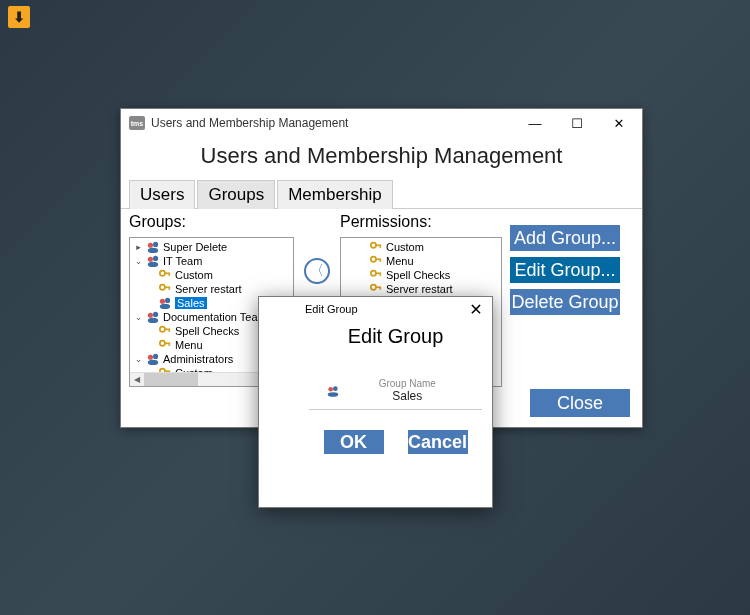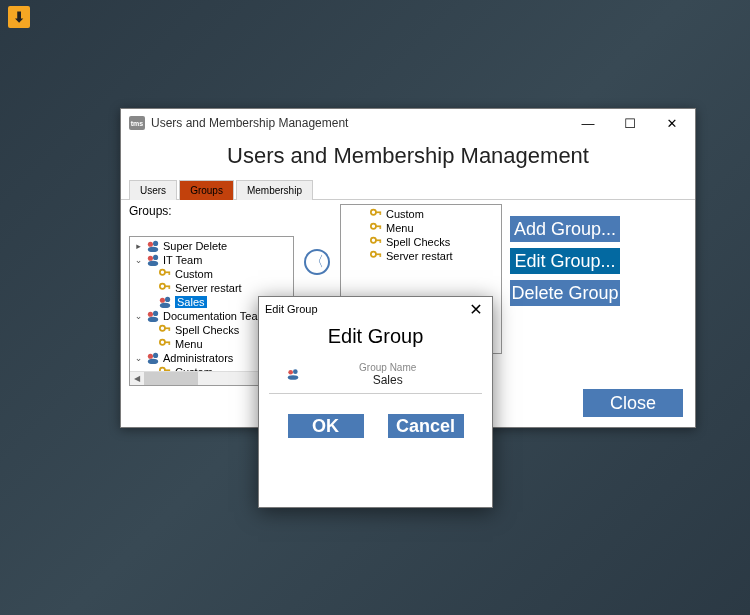"Users and Membership Management" .main-window { width: 576px -> 523px }
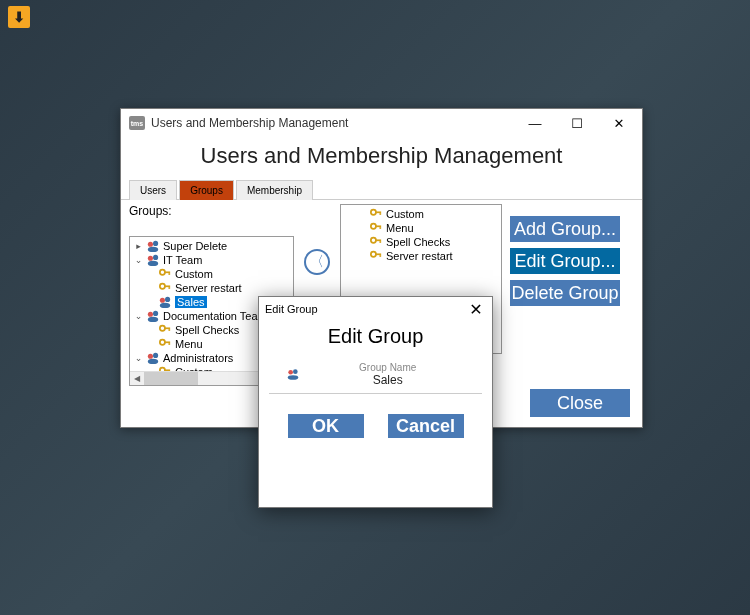"Users" .tab { font-size: 10px -> 17px }
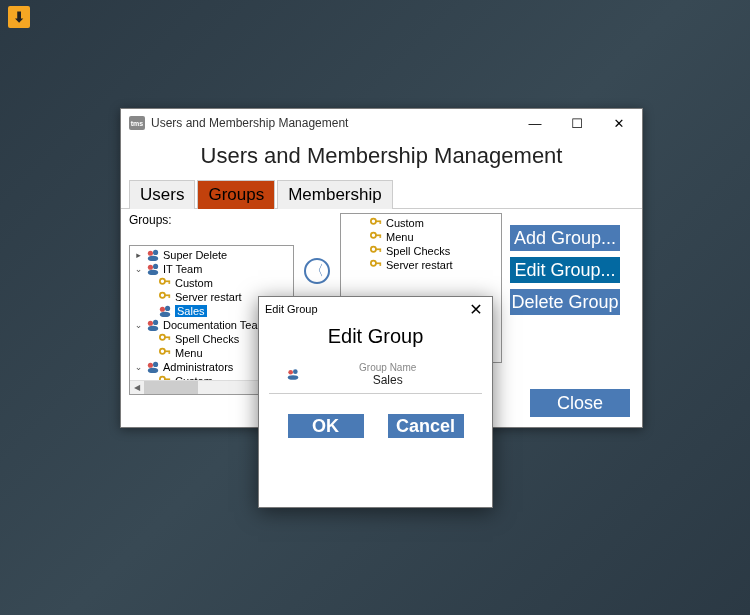"Groups" .tab.active { background: #c2410c -> #e5e5e5 }
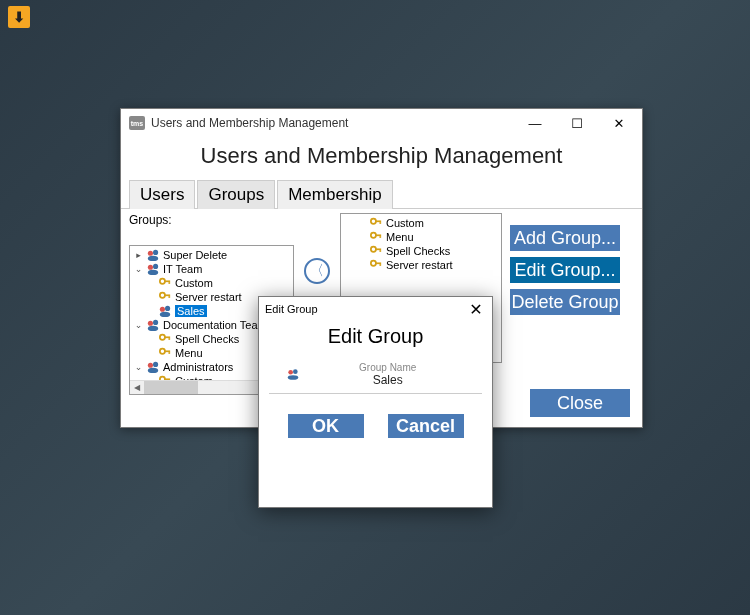"Groups:" .col-label { font-size: 12px -> 16px; margin-bottom: 18px -> 6px }
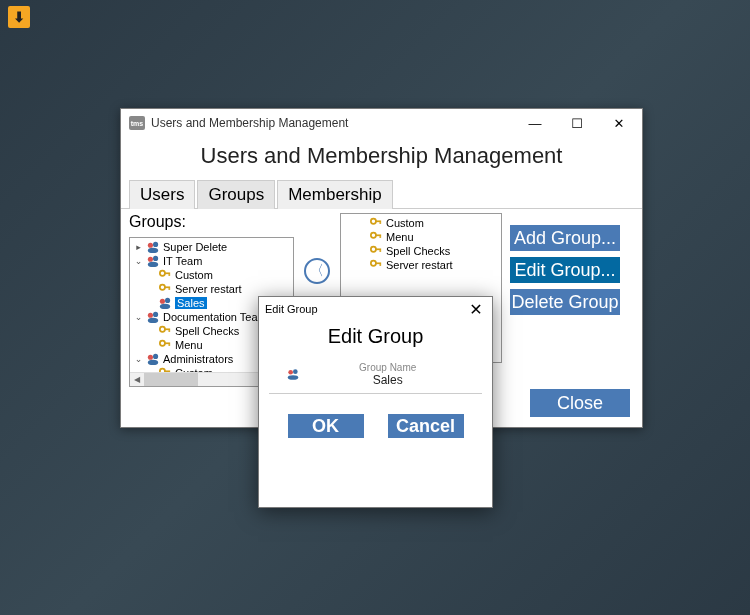"Permissions:" div.col-label { html: none -> <div>Permissions:</div> }
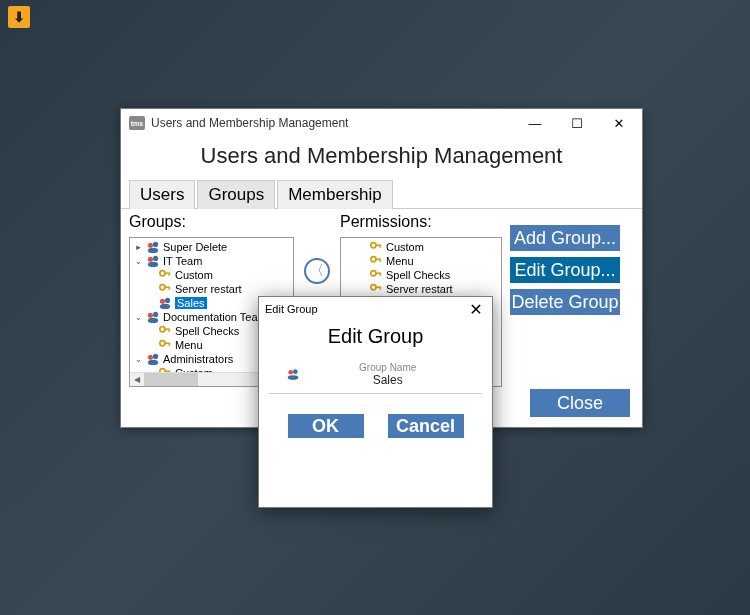"Edit Group" .dialog { padding-left: none -> 40px }
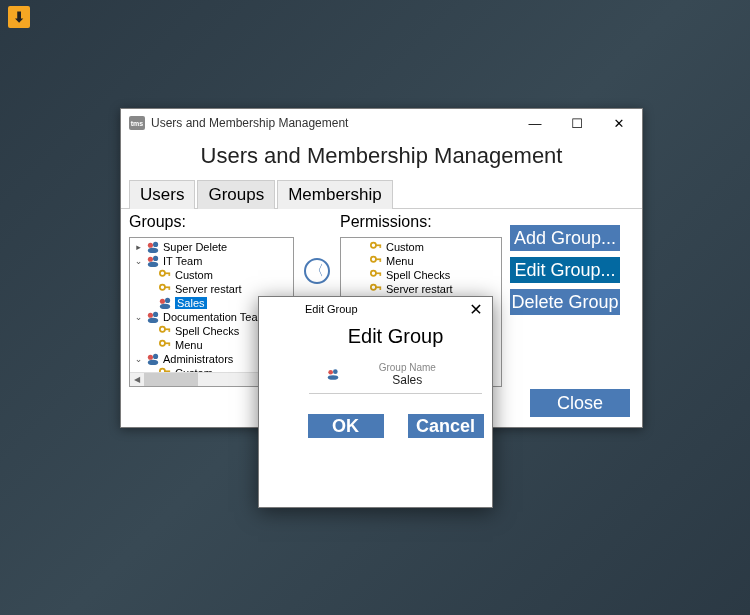"Group Name" .field-row { align-items: none -> center; margin: 0 10px 6px -> 16px 10px 6px }
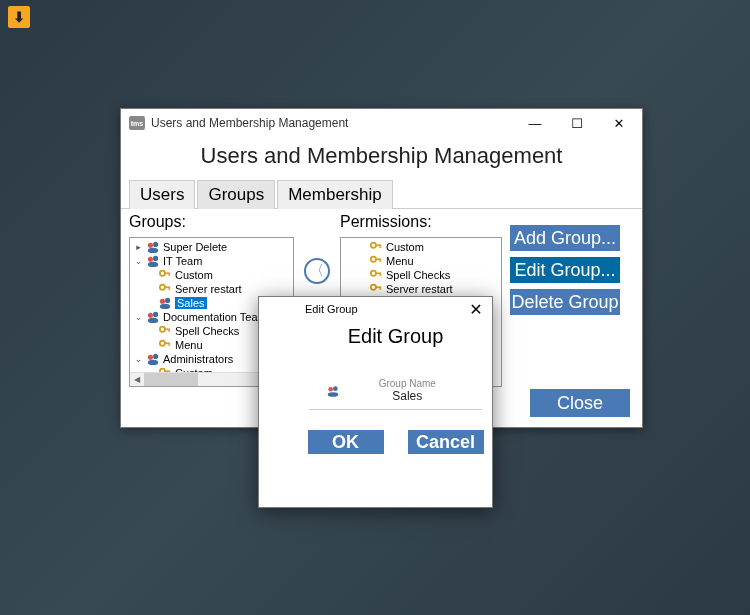"OK" .dialog-buttons .btn { width: 76px -> 60px }
